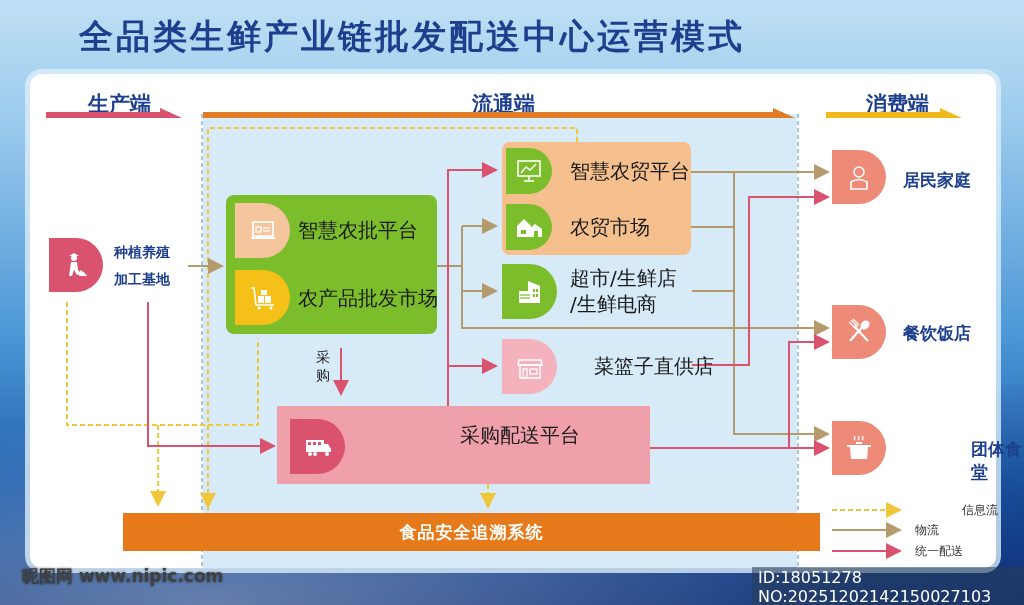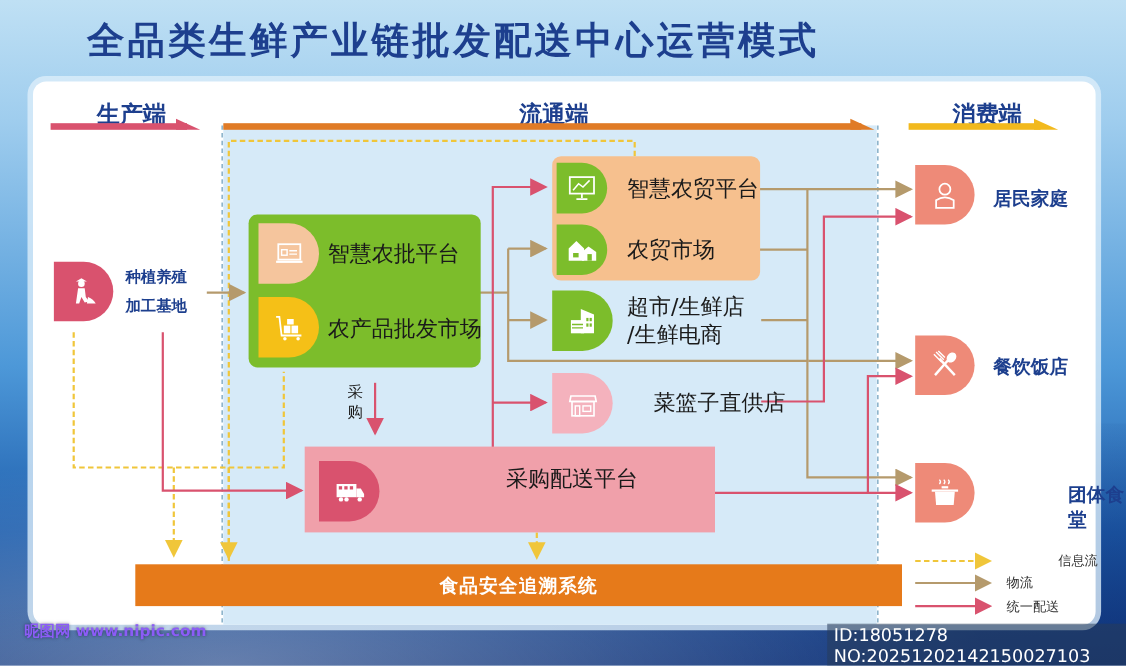"昵图网 www.nipic.com" .watermark-left { color: #8b5cf6 -> #404040; font-size: 14px -> 17px }
